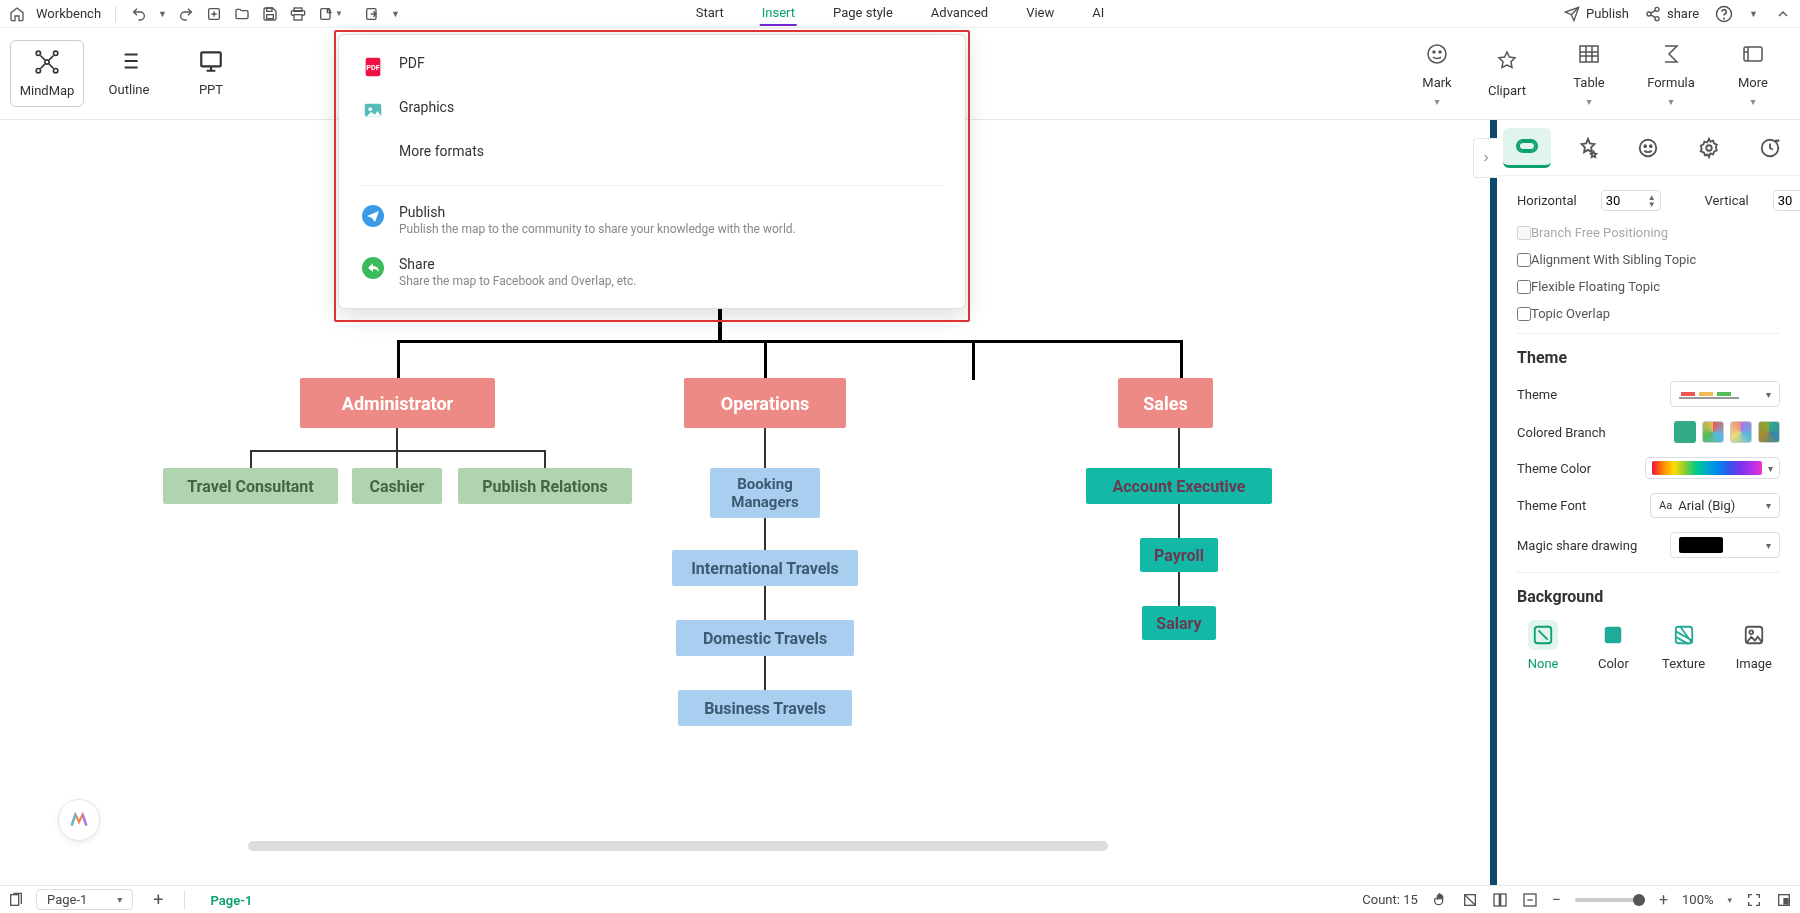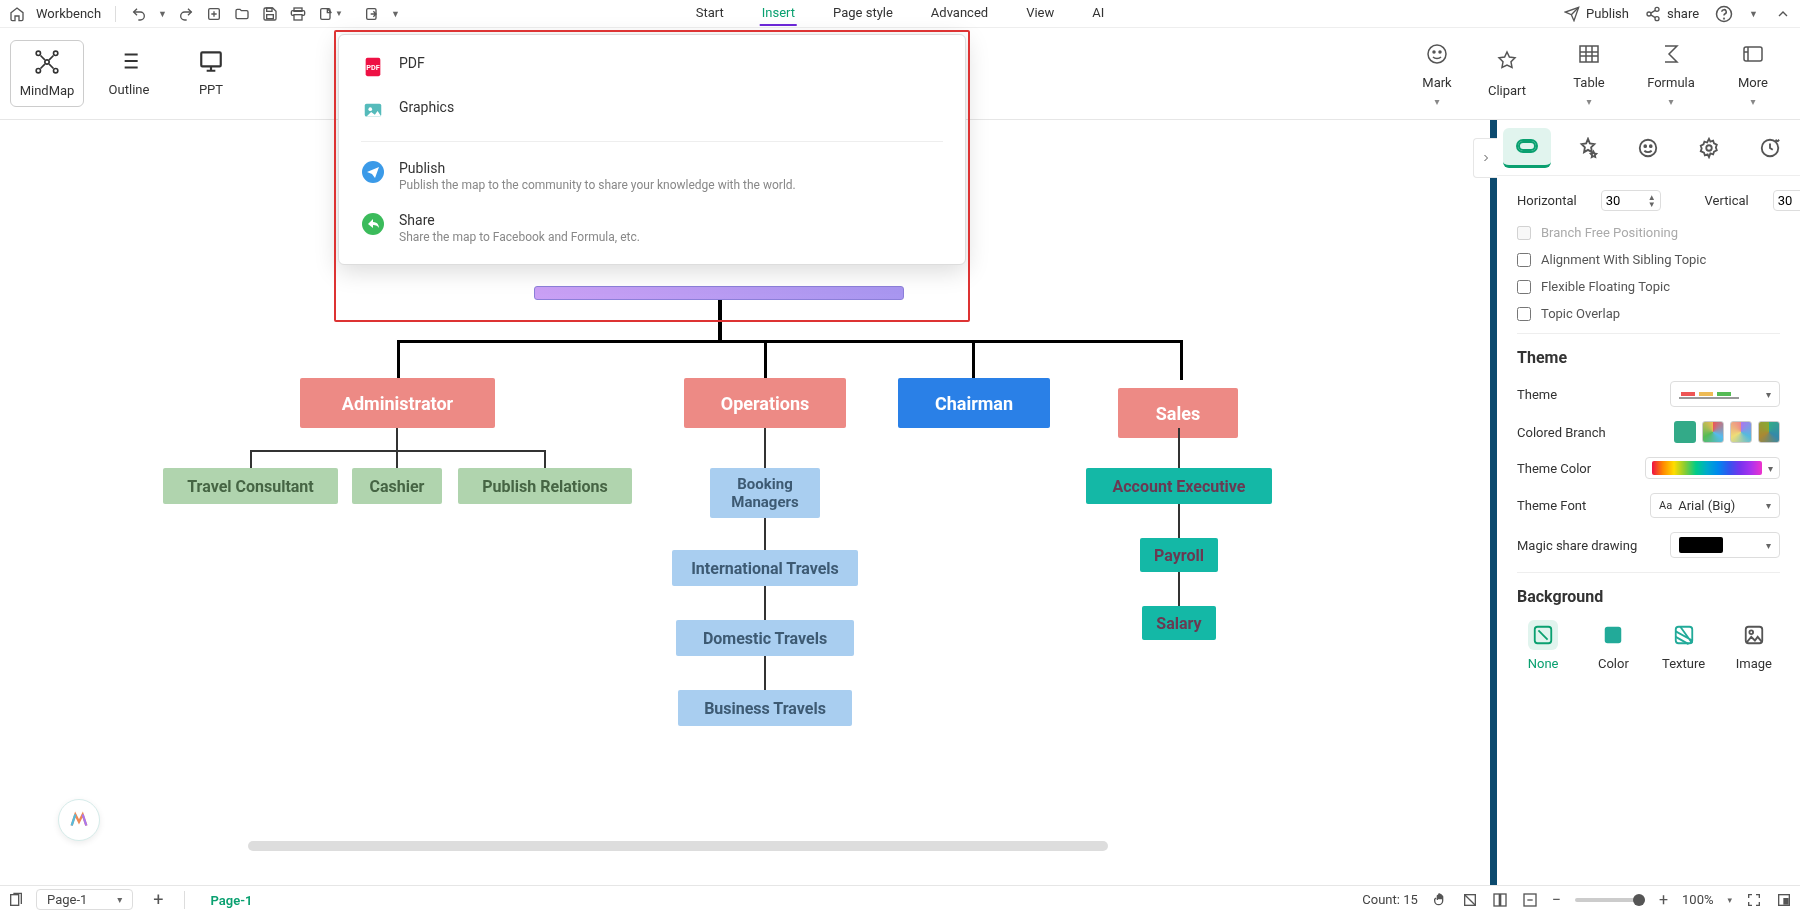"More formats" div.dd-item { html: none -> <div> <div></div> <div> <div>More formats</div> </div> </div> }
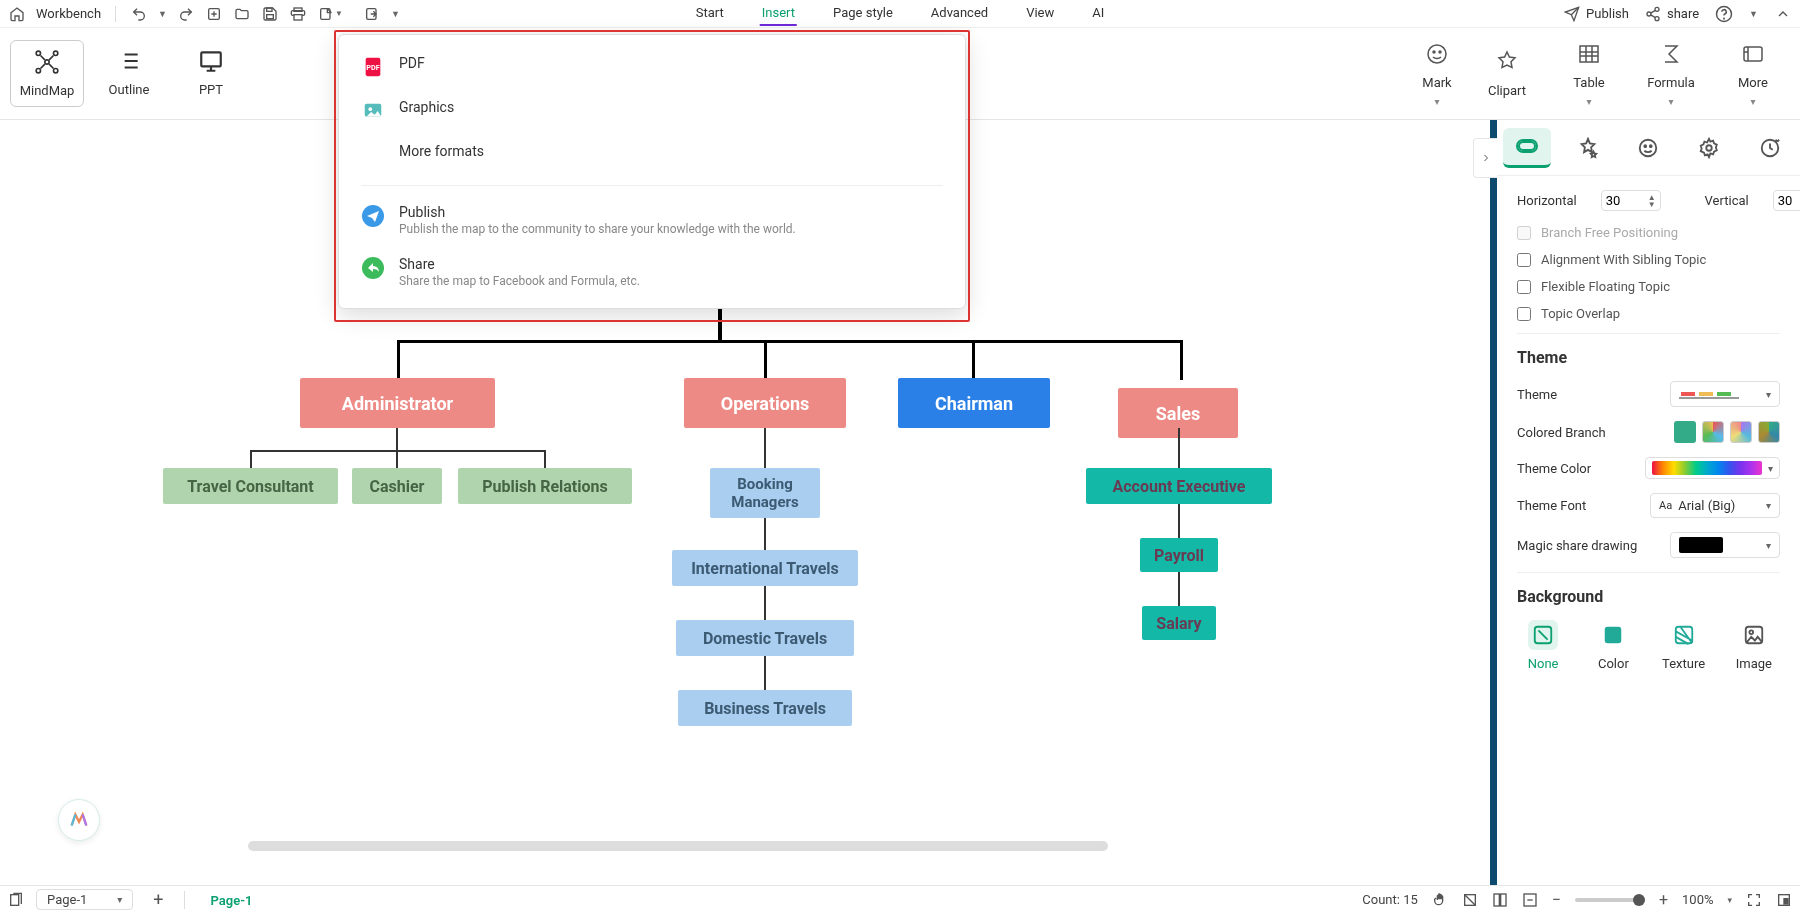"Branch Free Positioning" .chk { gap: 10px -> none }
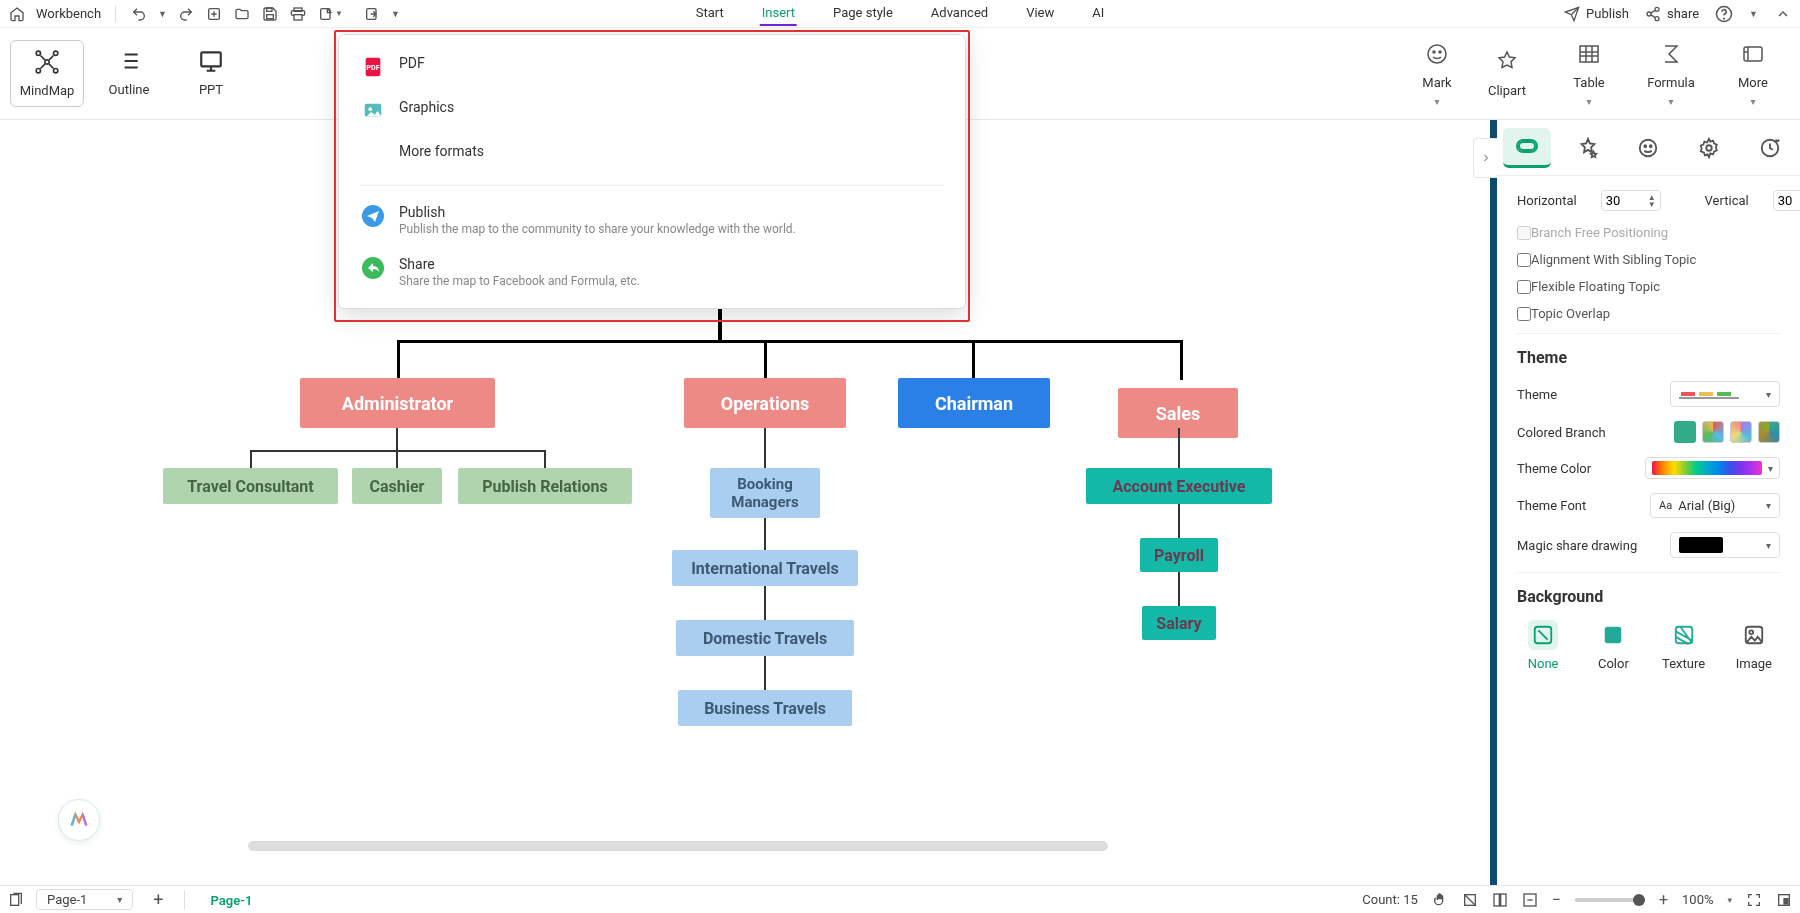"Share the map to Facebook" div.dd-sub { text: Formula -> Overlap }
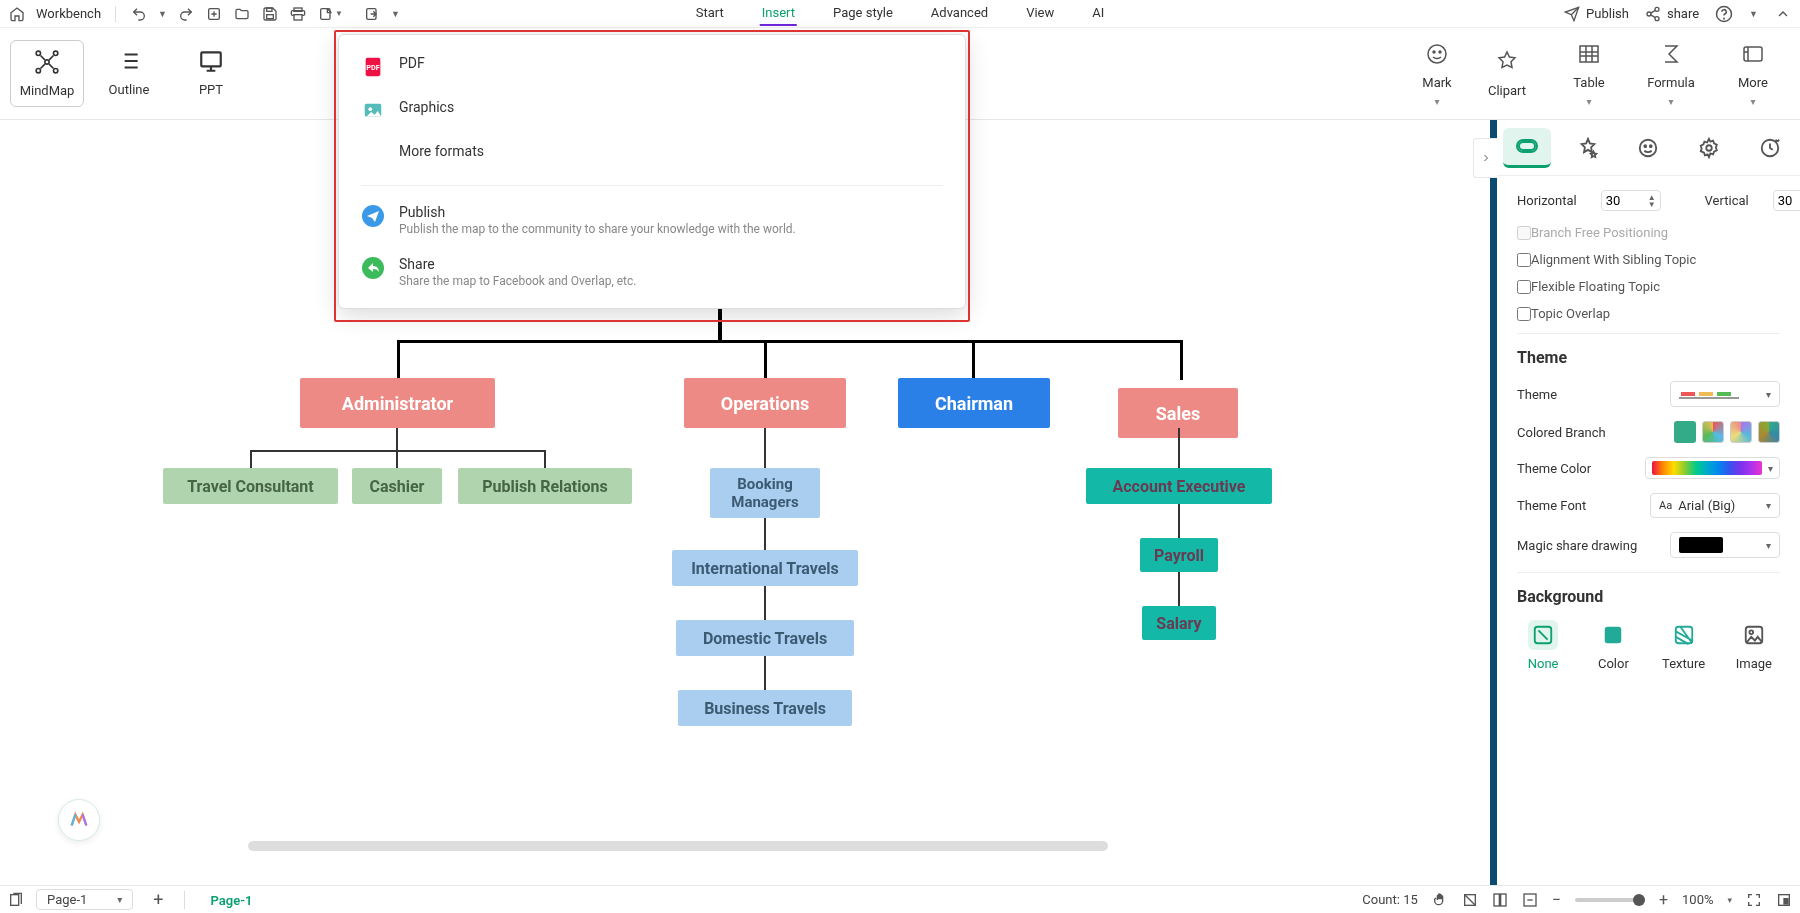"Chairman" div.node { html: <div>Chairman</div> -> none }
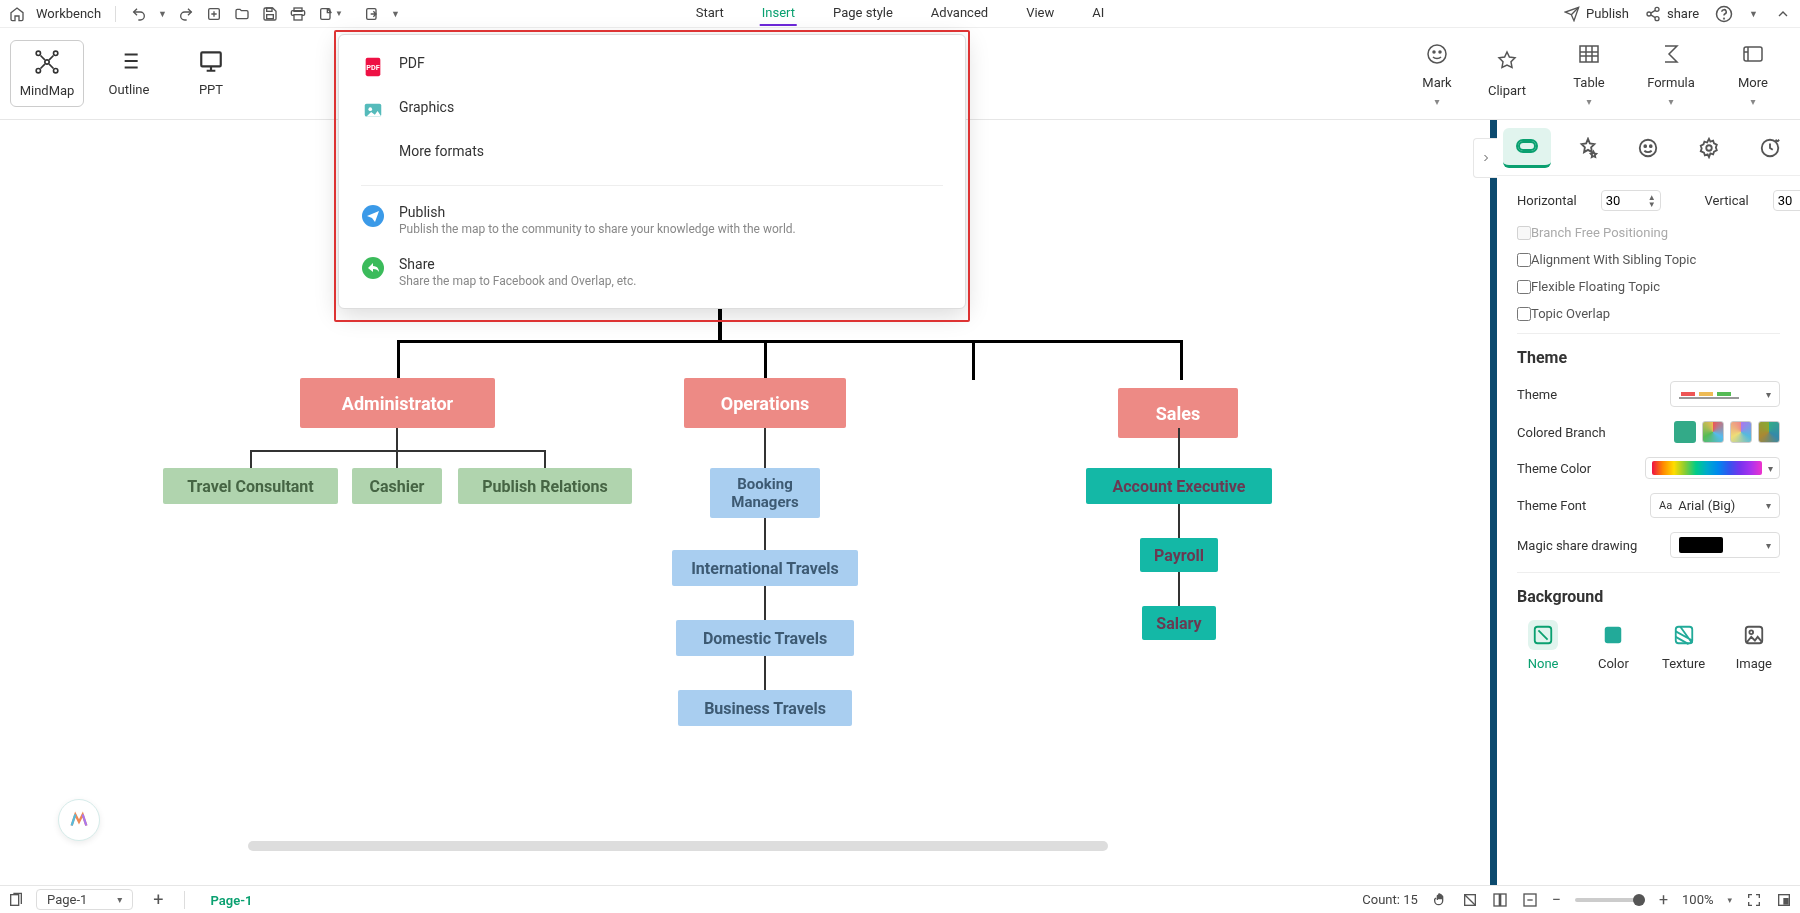"Sales" div.node { top: 268px -> 258px; width: 120px -> 95px }
